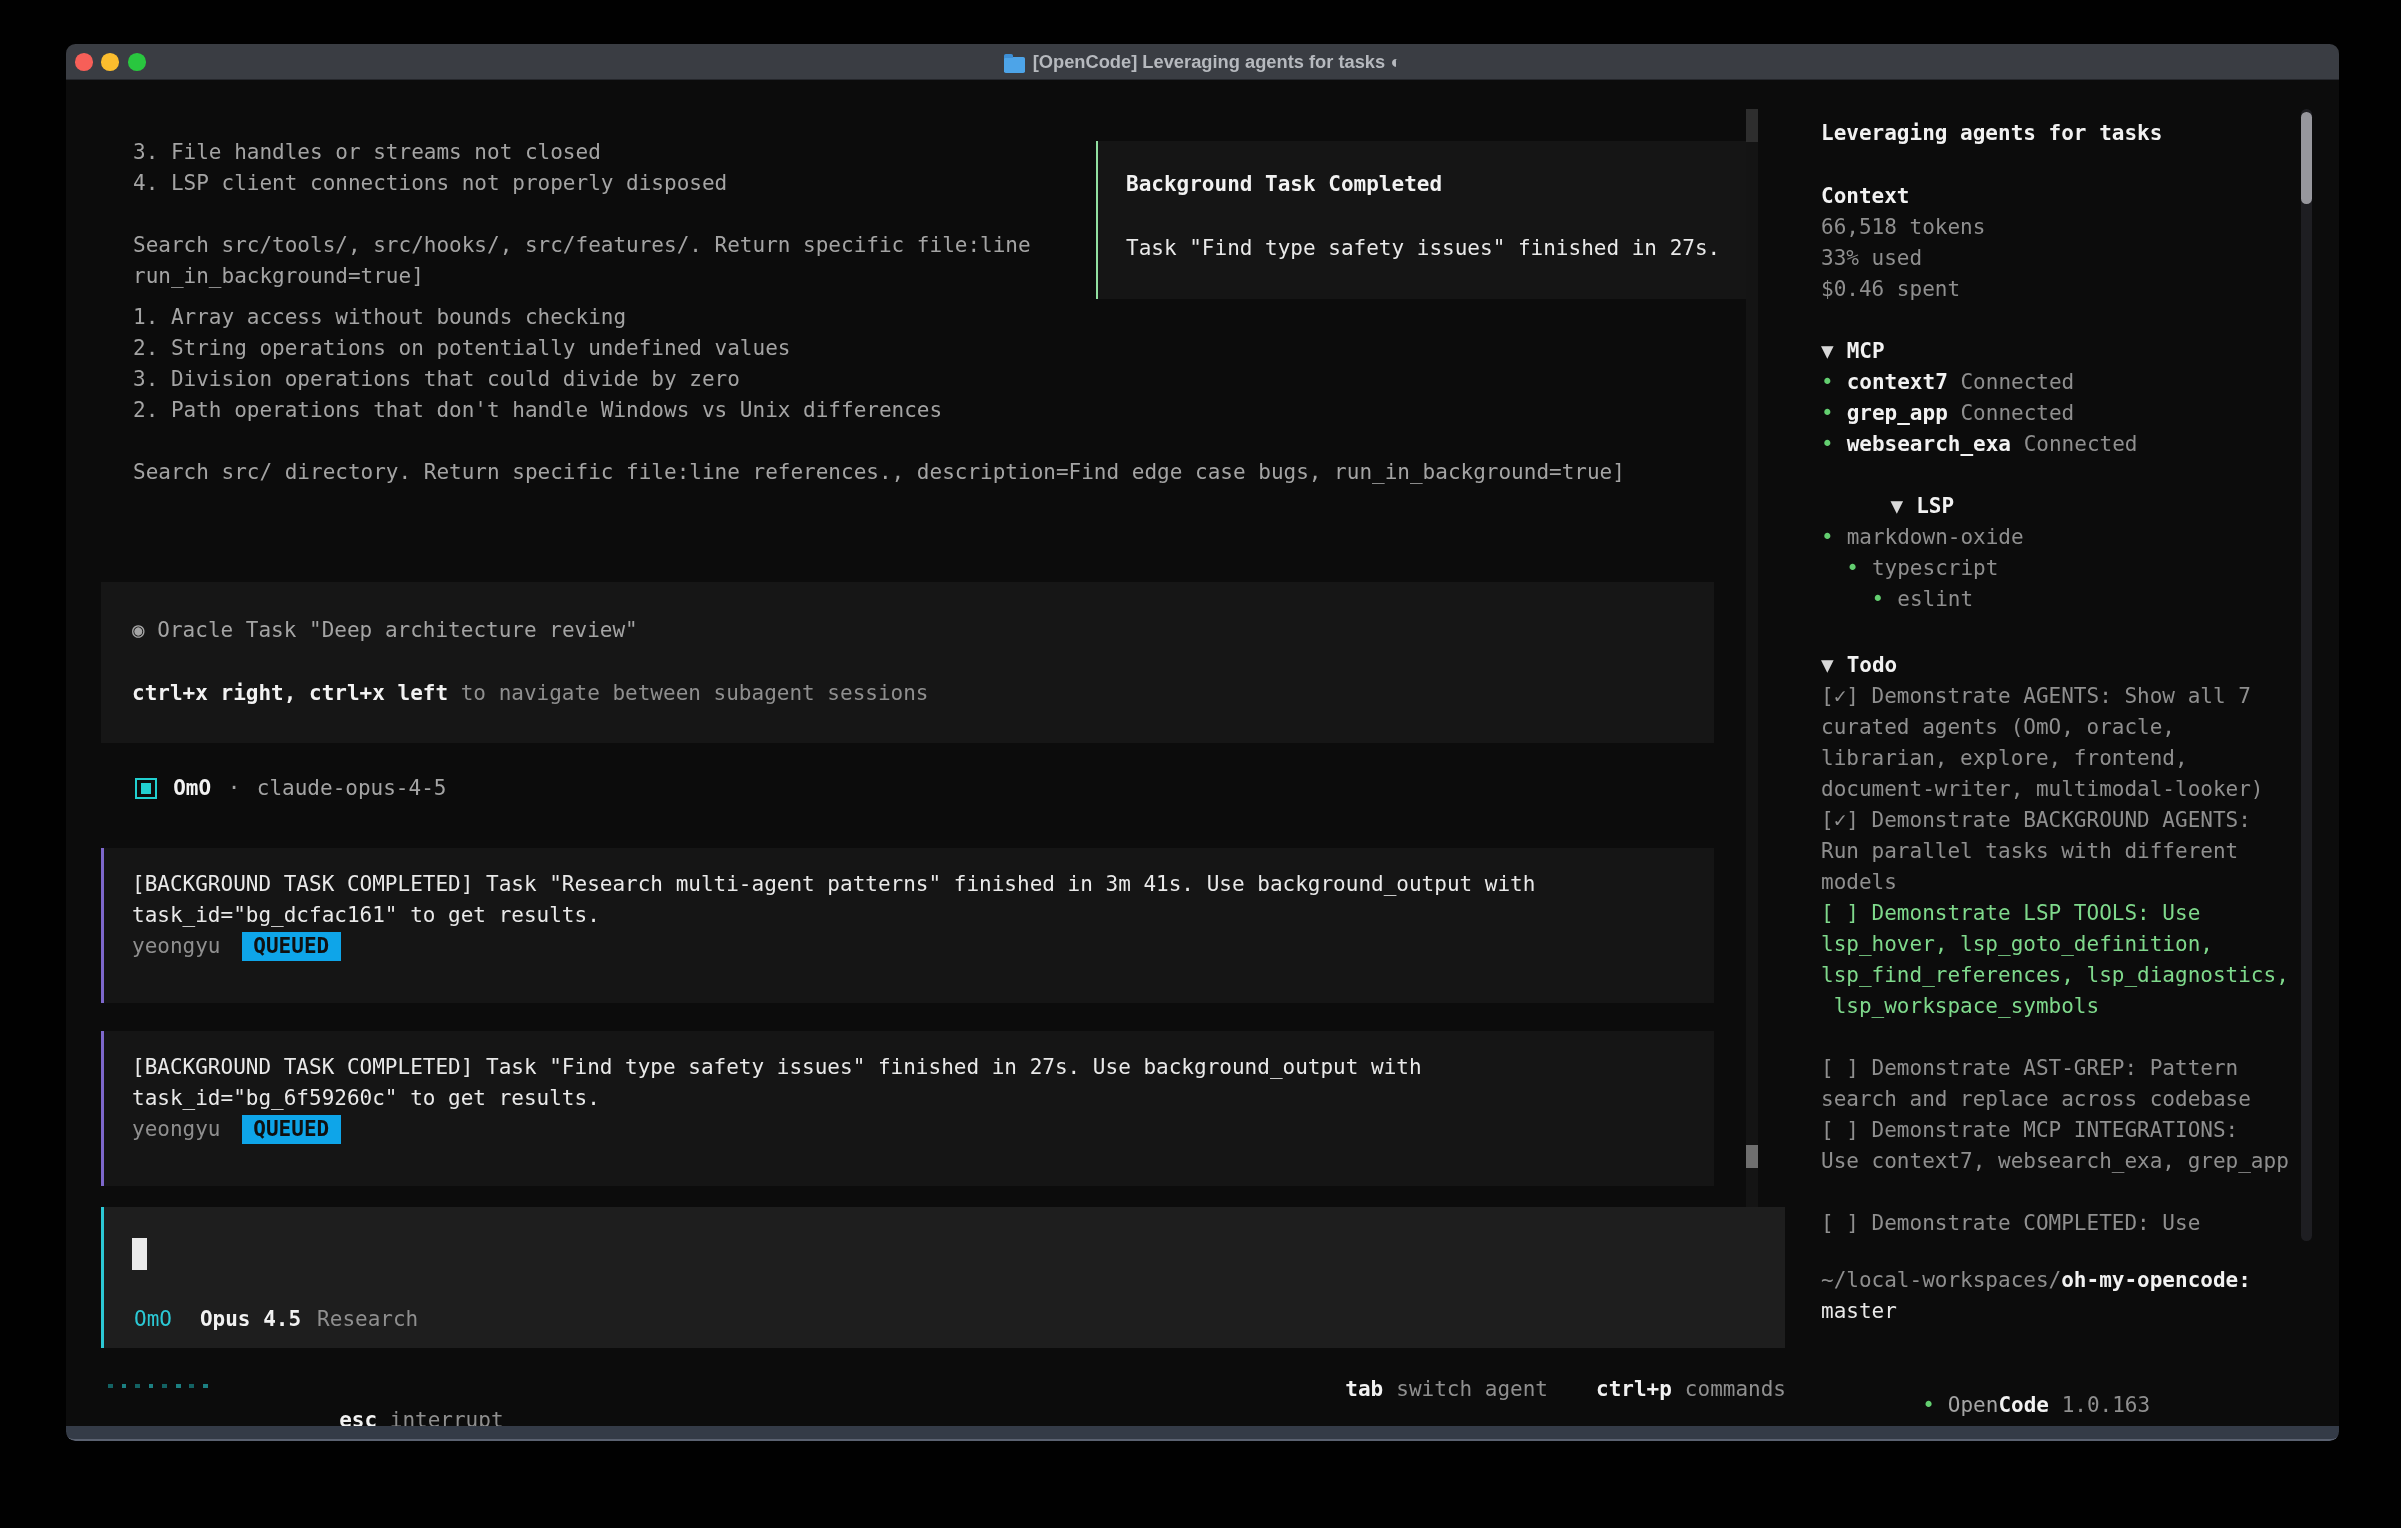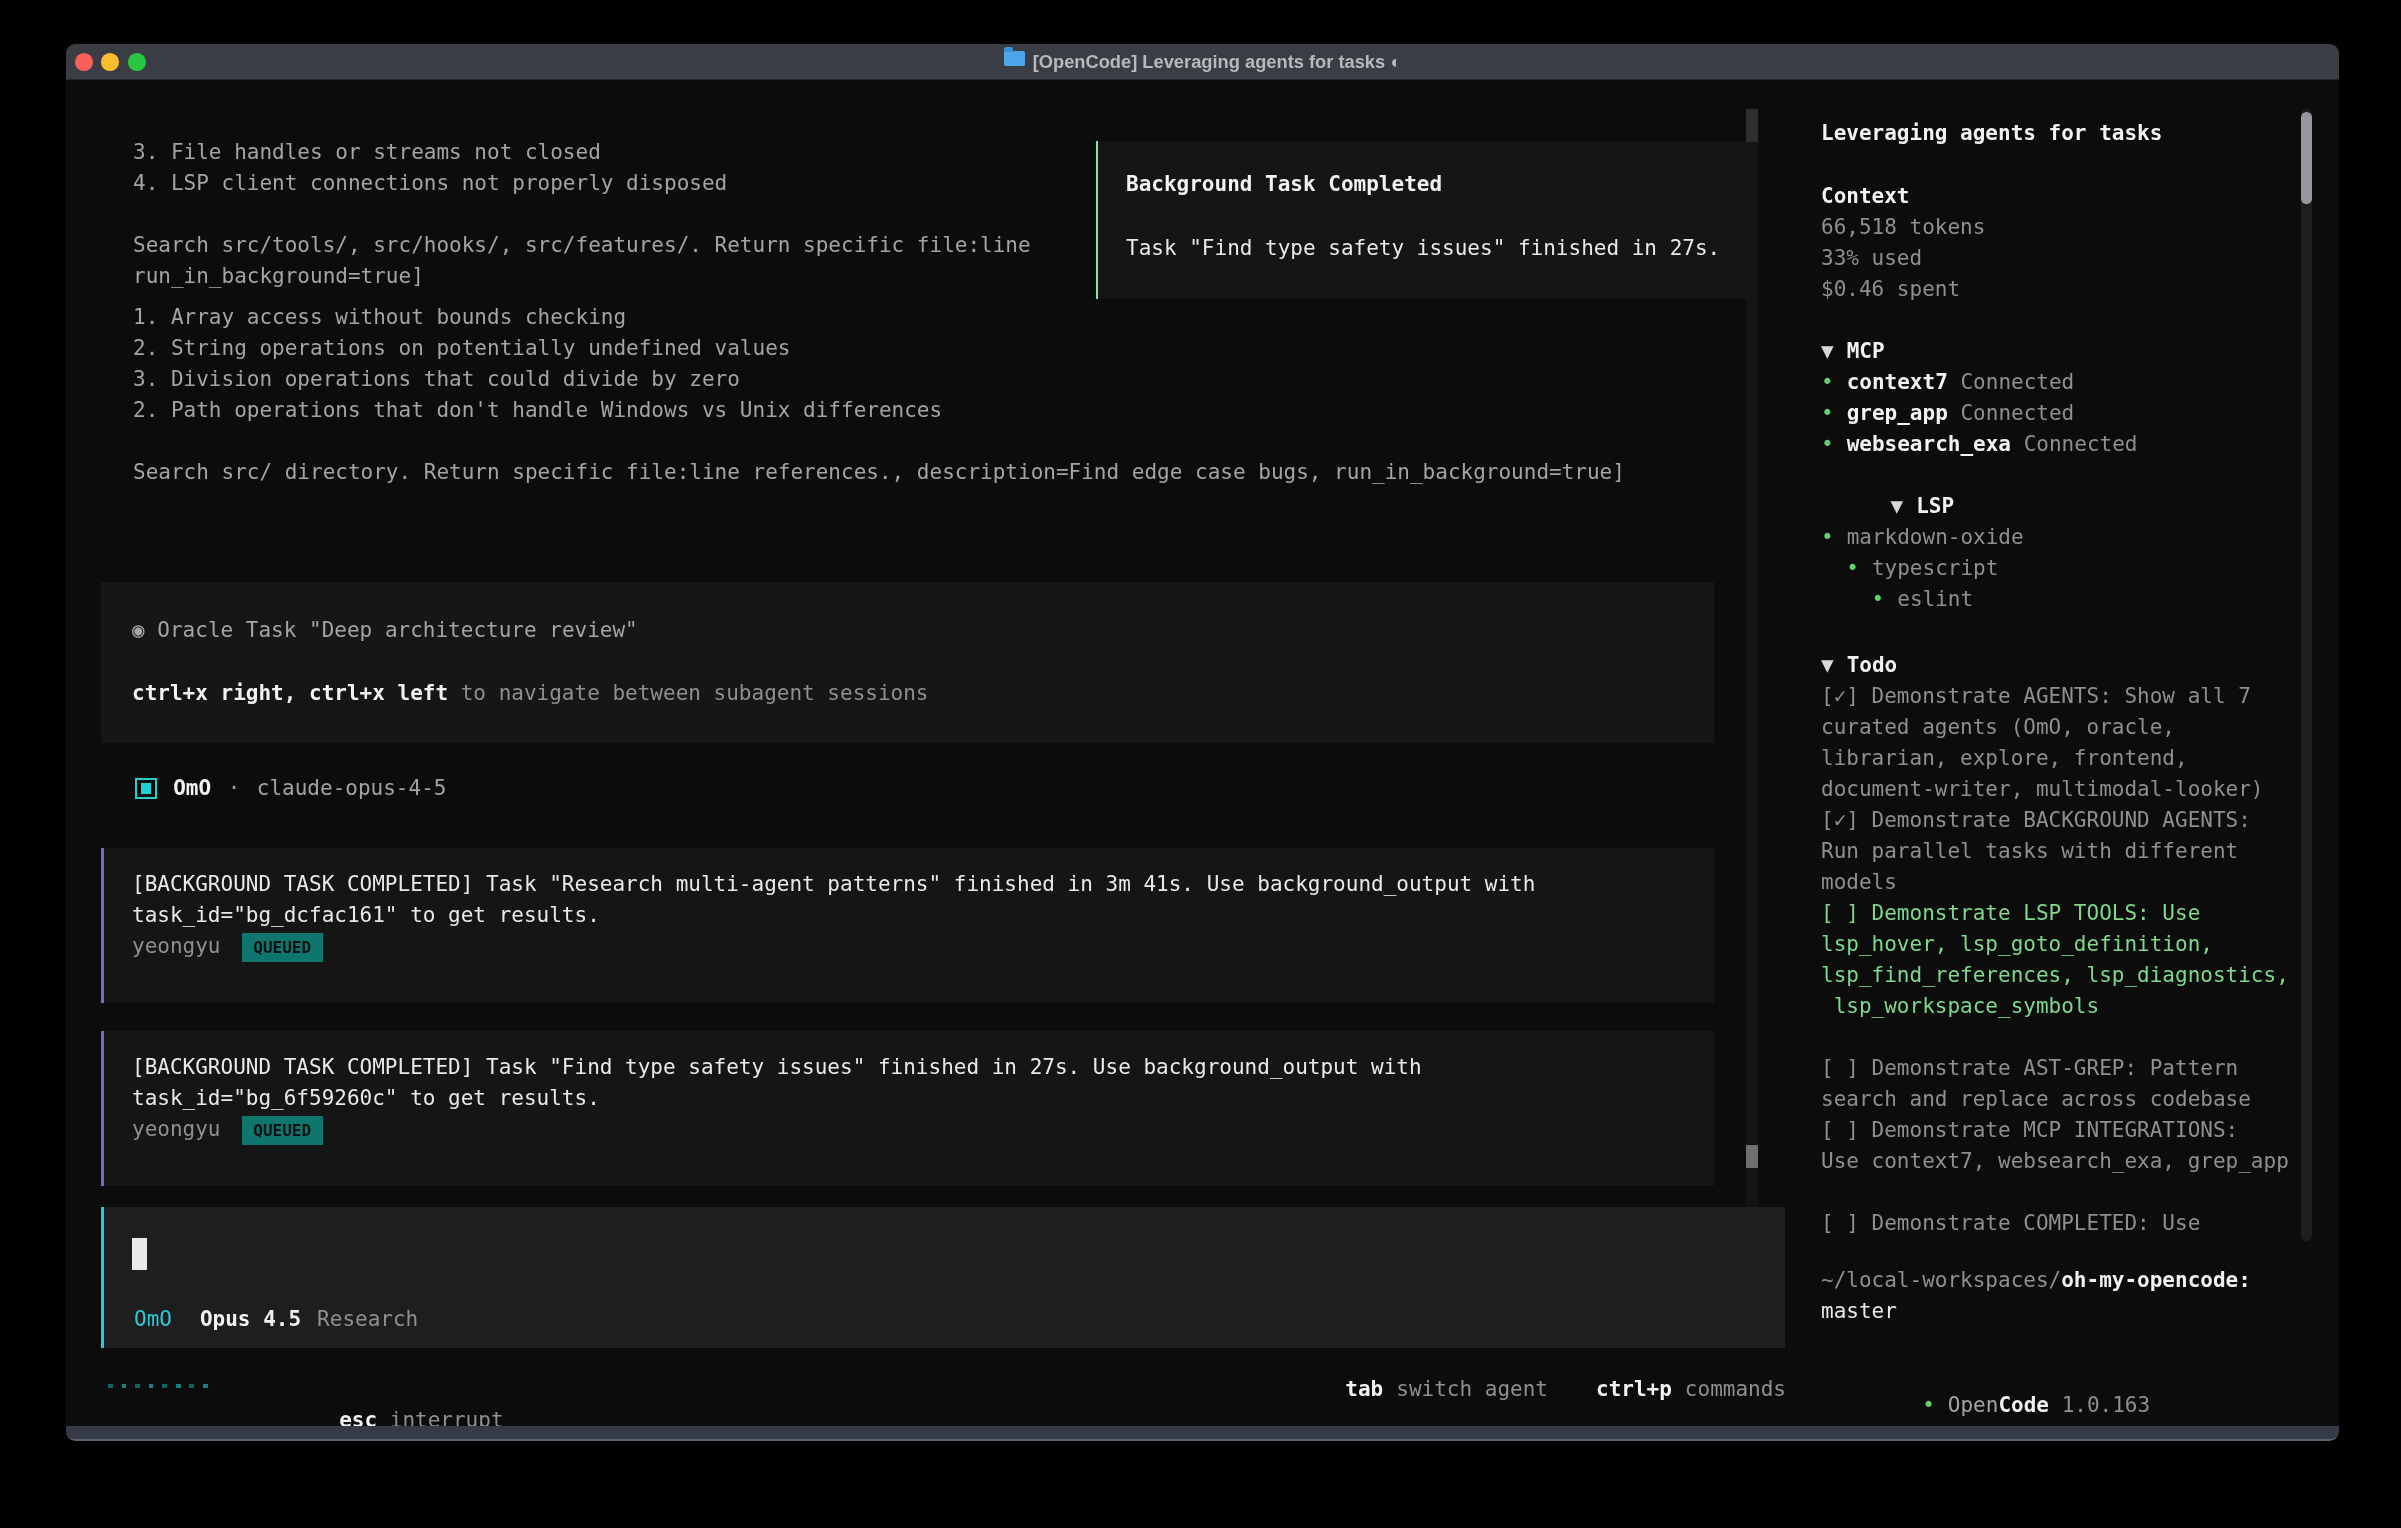"[OpenCode] Leveraging agents for tasks" .title-wrap { align-items: flex-start -> flex-end }
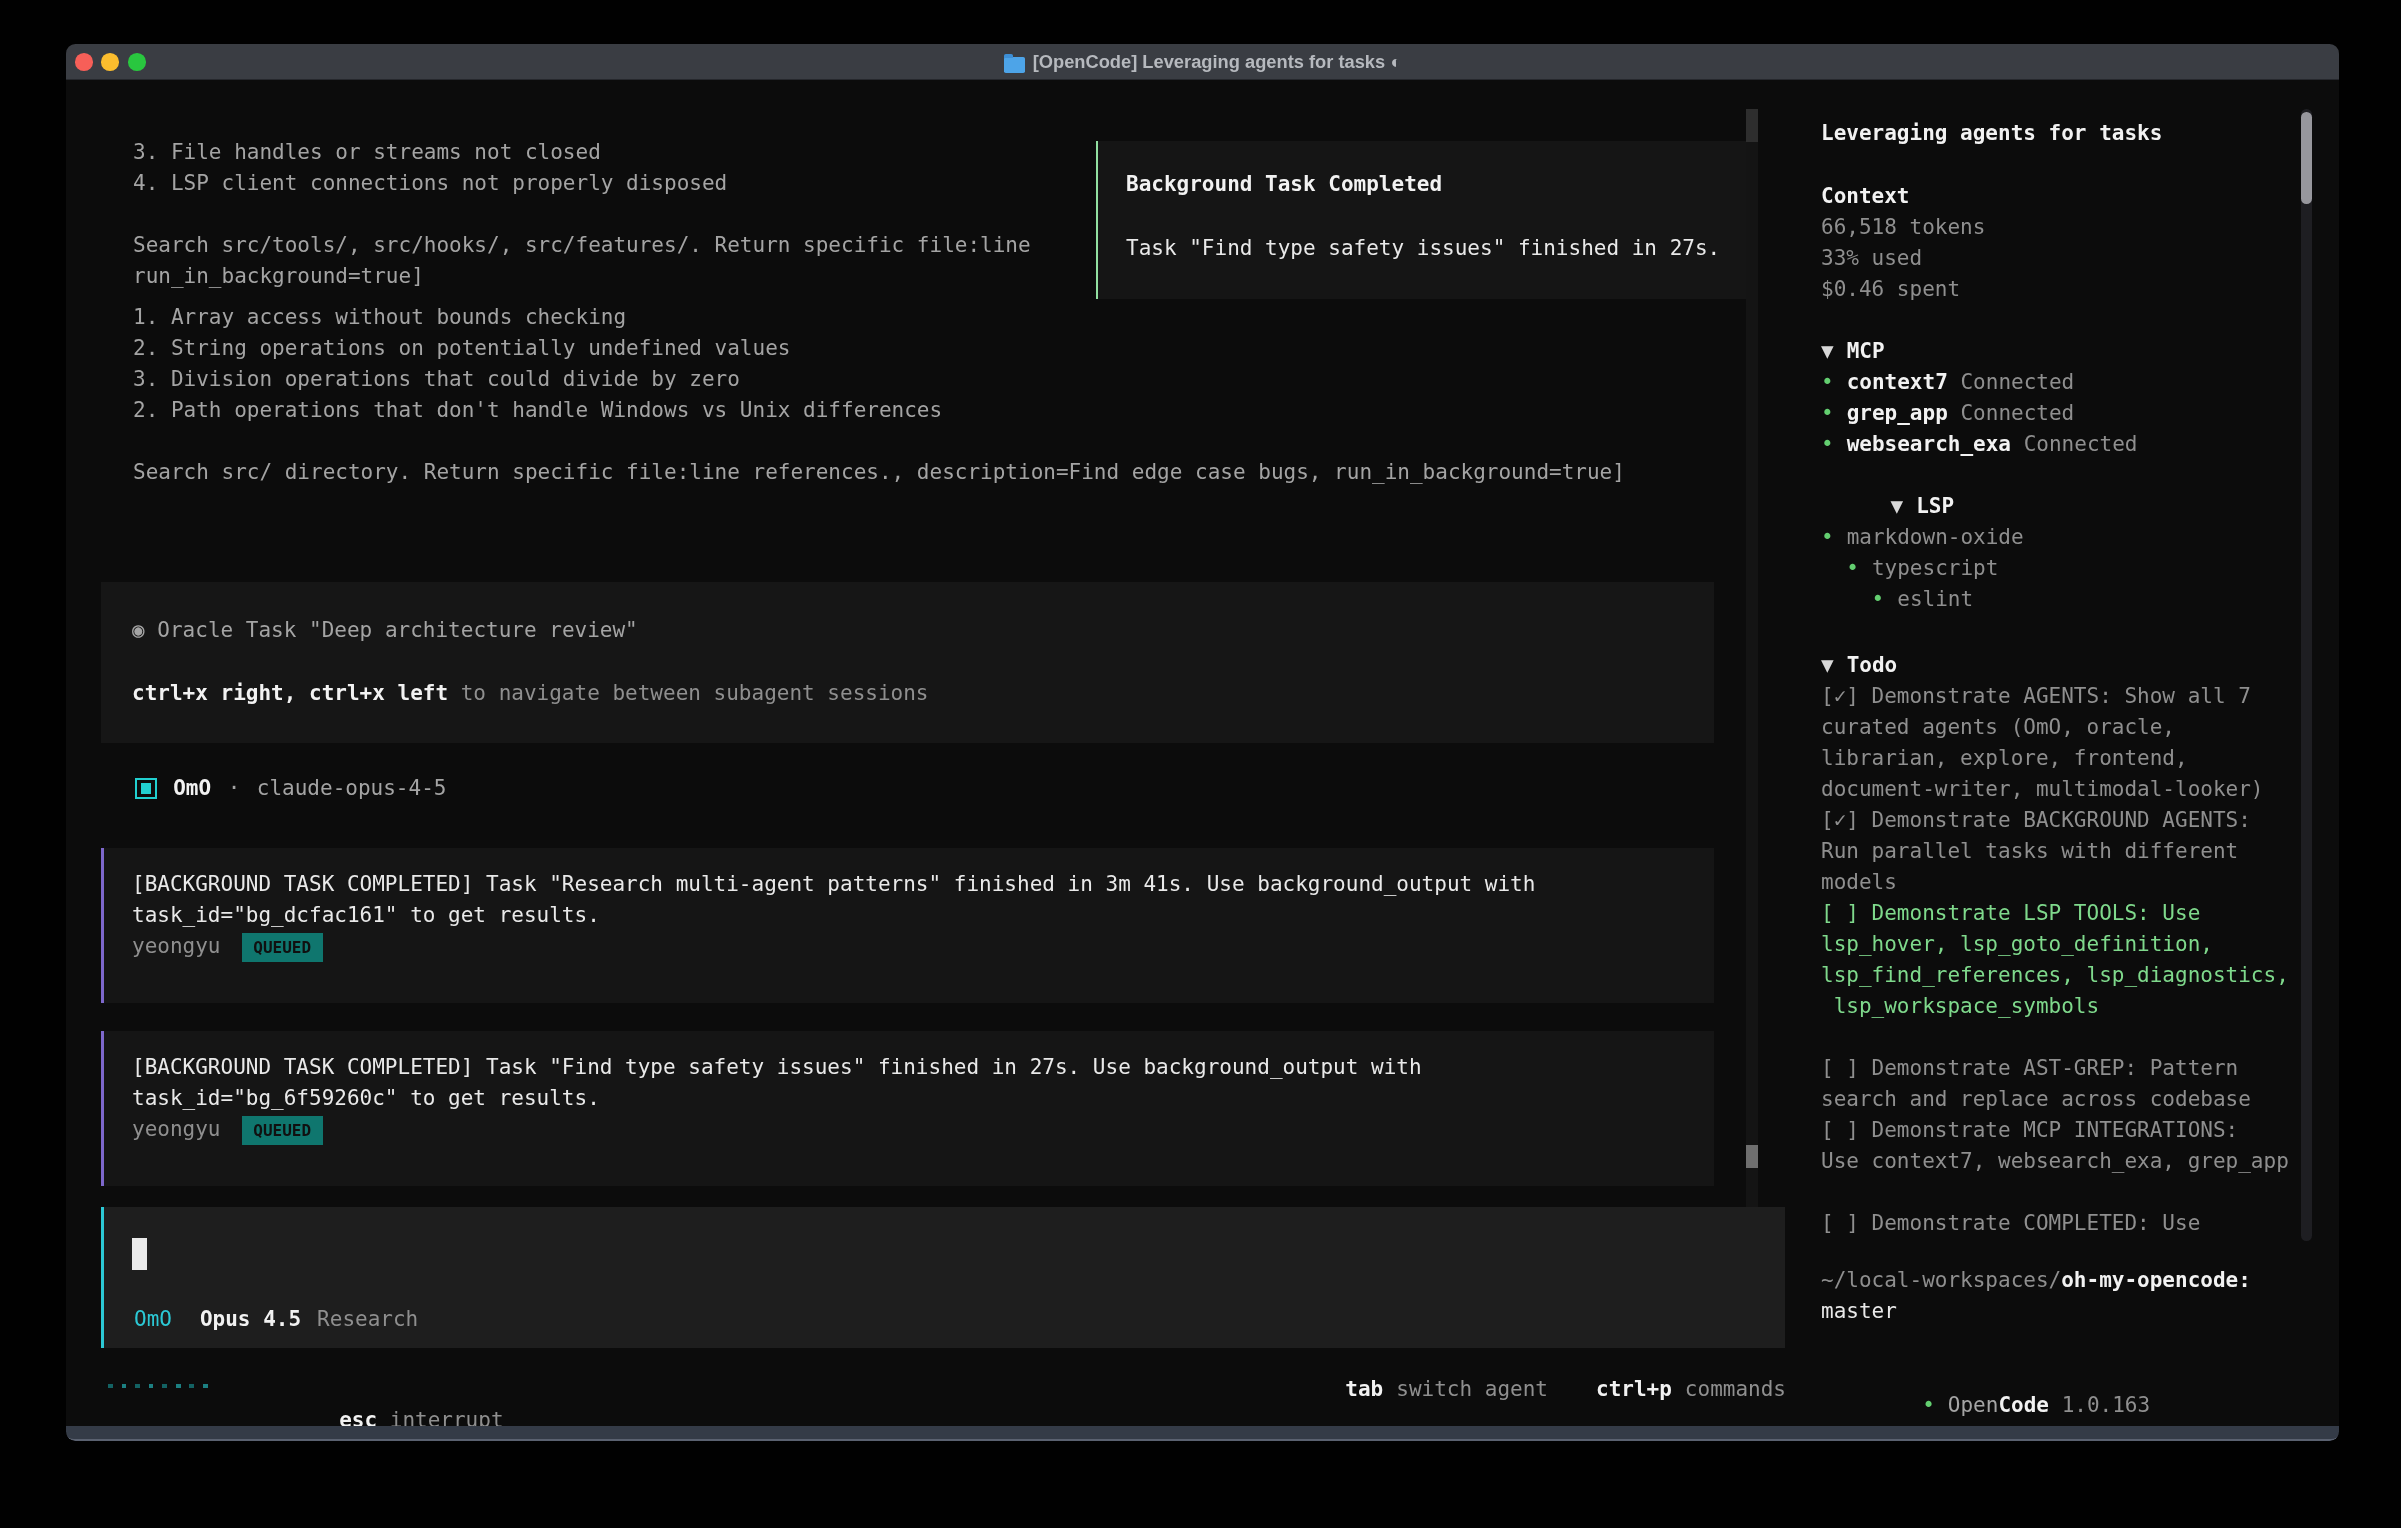"QUEUED" .badge { background: #0f766e -> #0ea5e9; font-size: 16px -> 21px }
